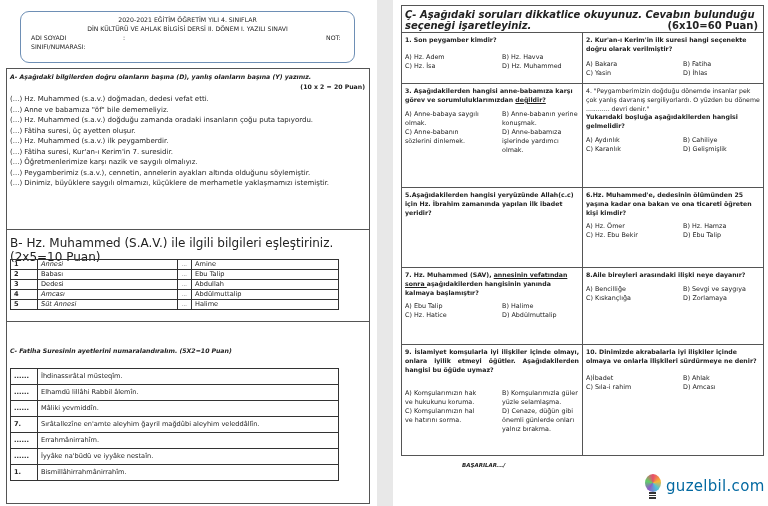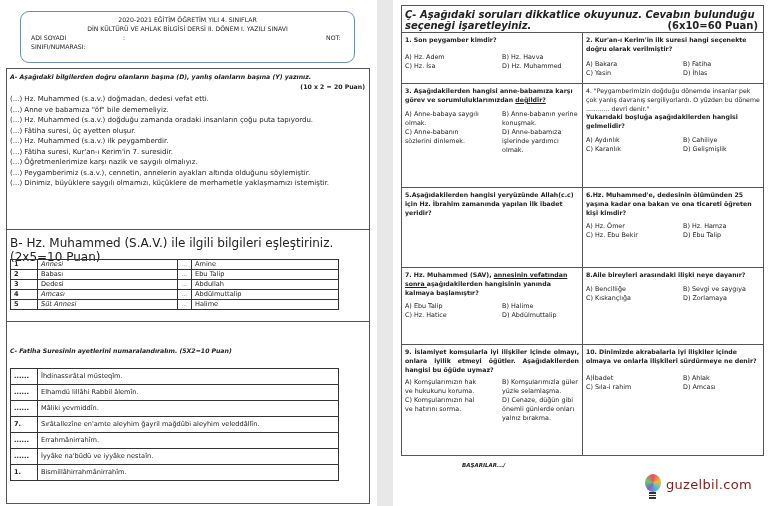"A) Komşularımızın hak ve hukukunu" div.opts { margin-top: 4px -> 15px }
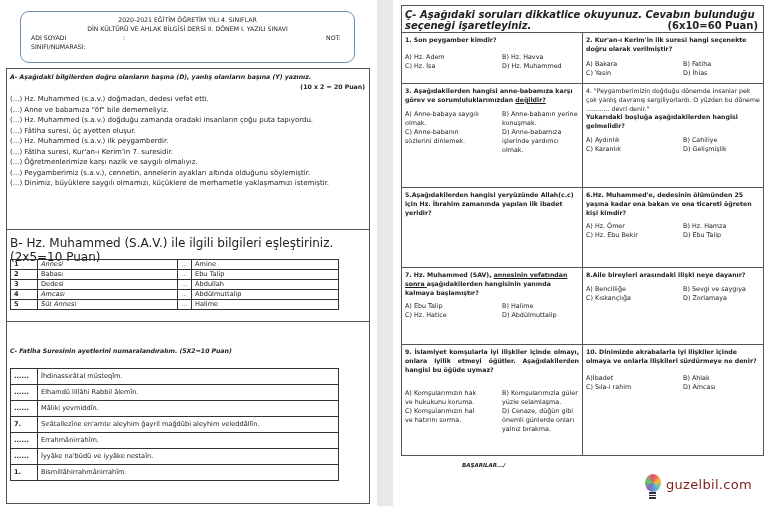"guzelbil.com" .logo .txt { color: #7f1d1d -> #0369a1; font-size: 13px -> 15px }
